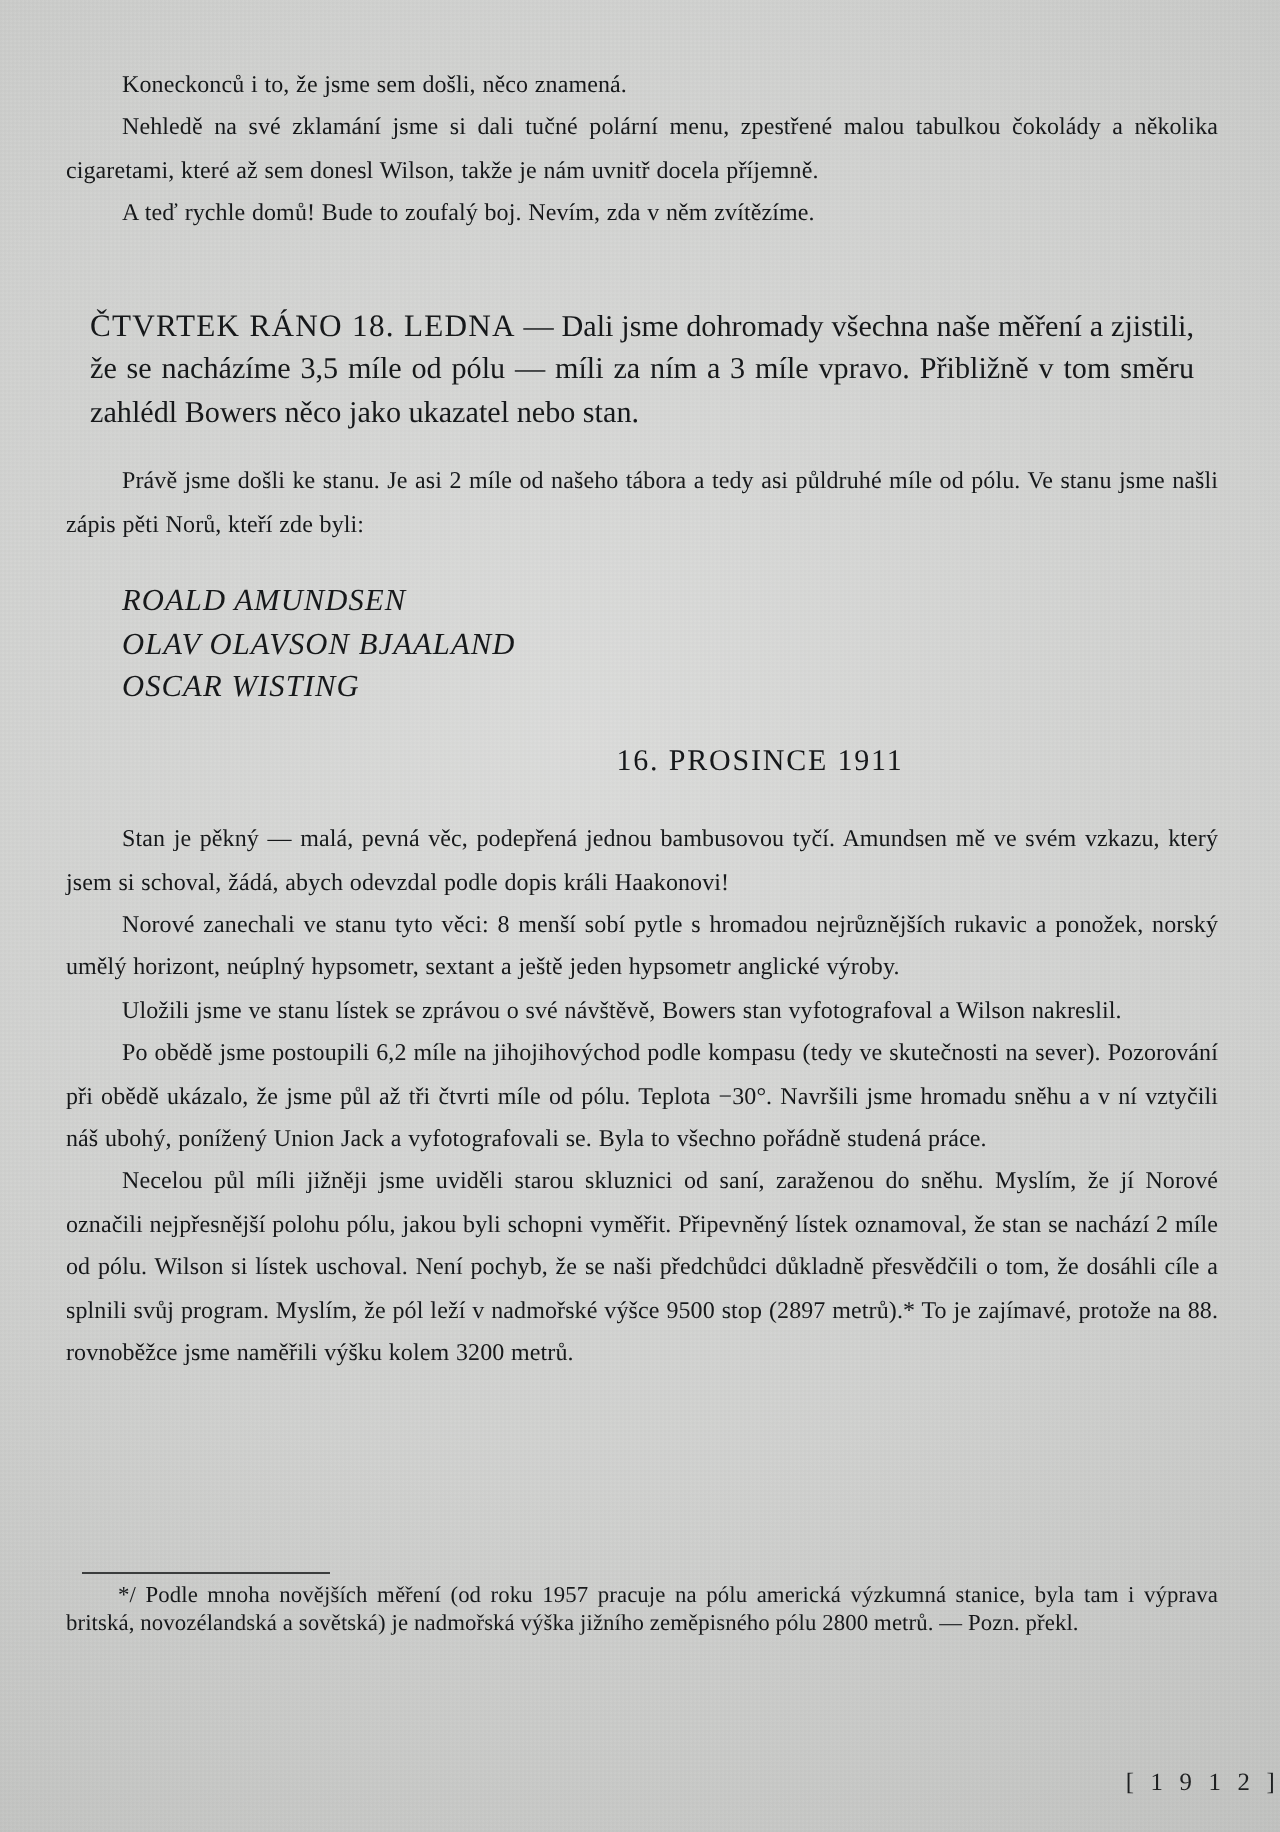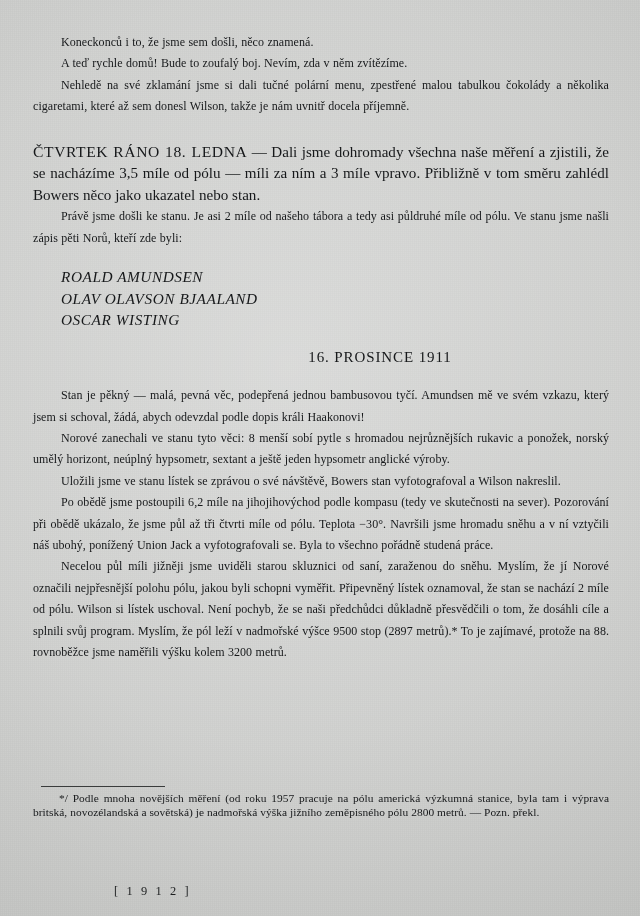"A teď rychle domů! Bude" p.para { order: before "Nehledě na své zklamání jsme" -> after "Nehledě na své zklamání jsme" }
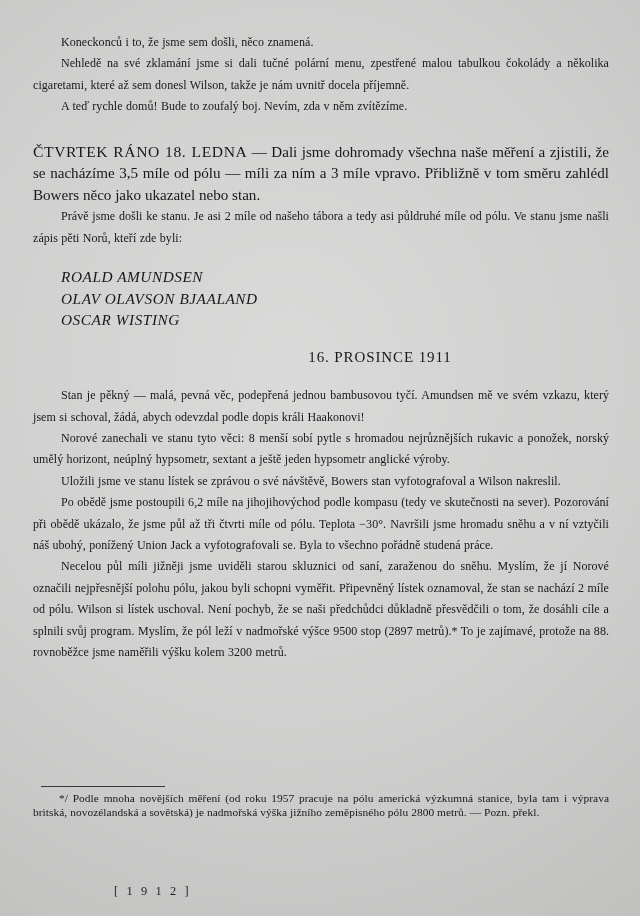"ČTVRTEK RÁNO 18. LEDNA —" .heading-para { margin: 0 -> 12px }
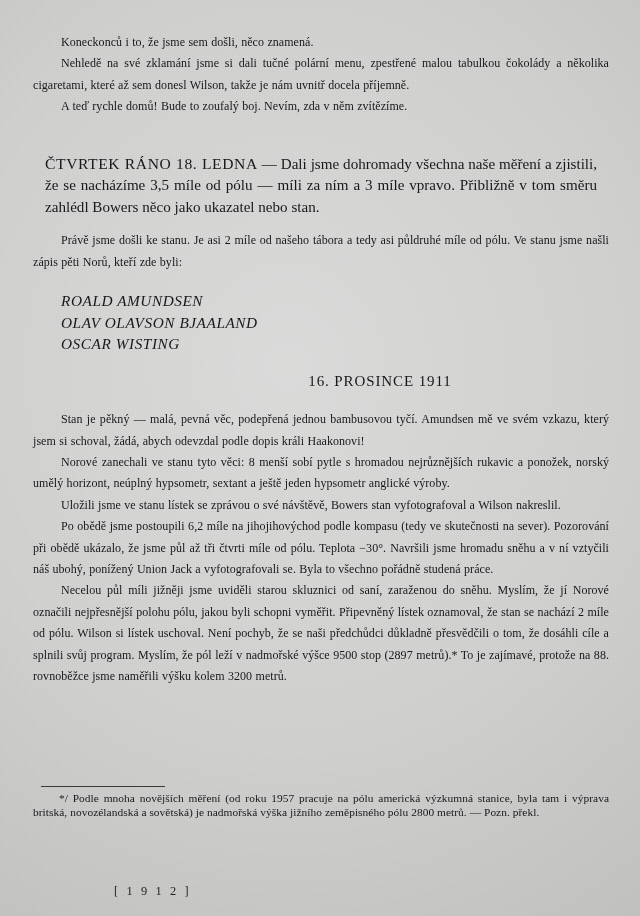"[ 1 9 1 2" .folio { padding-left: 114px -> none; text-align: left -> right }
